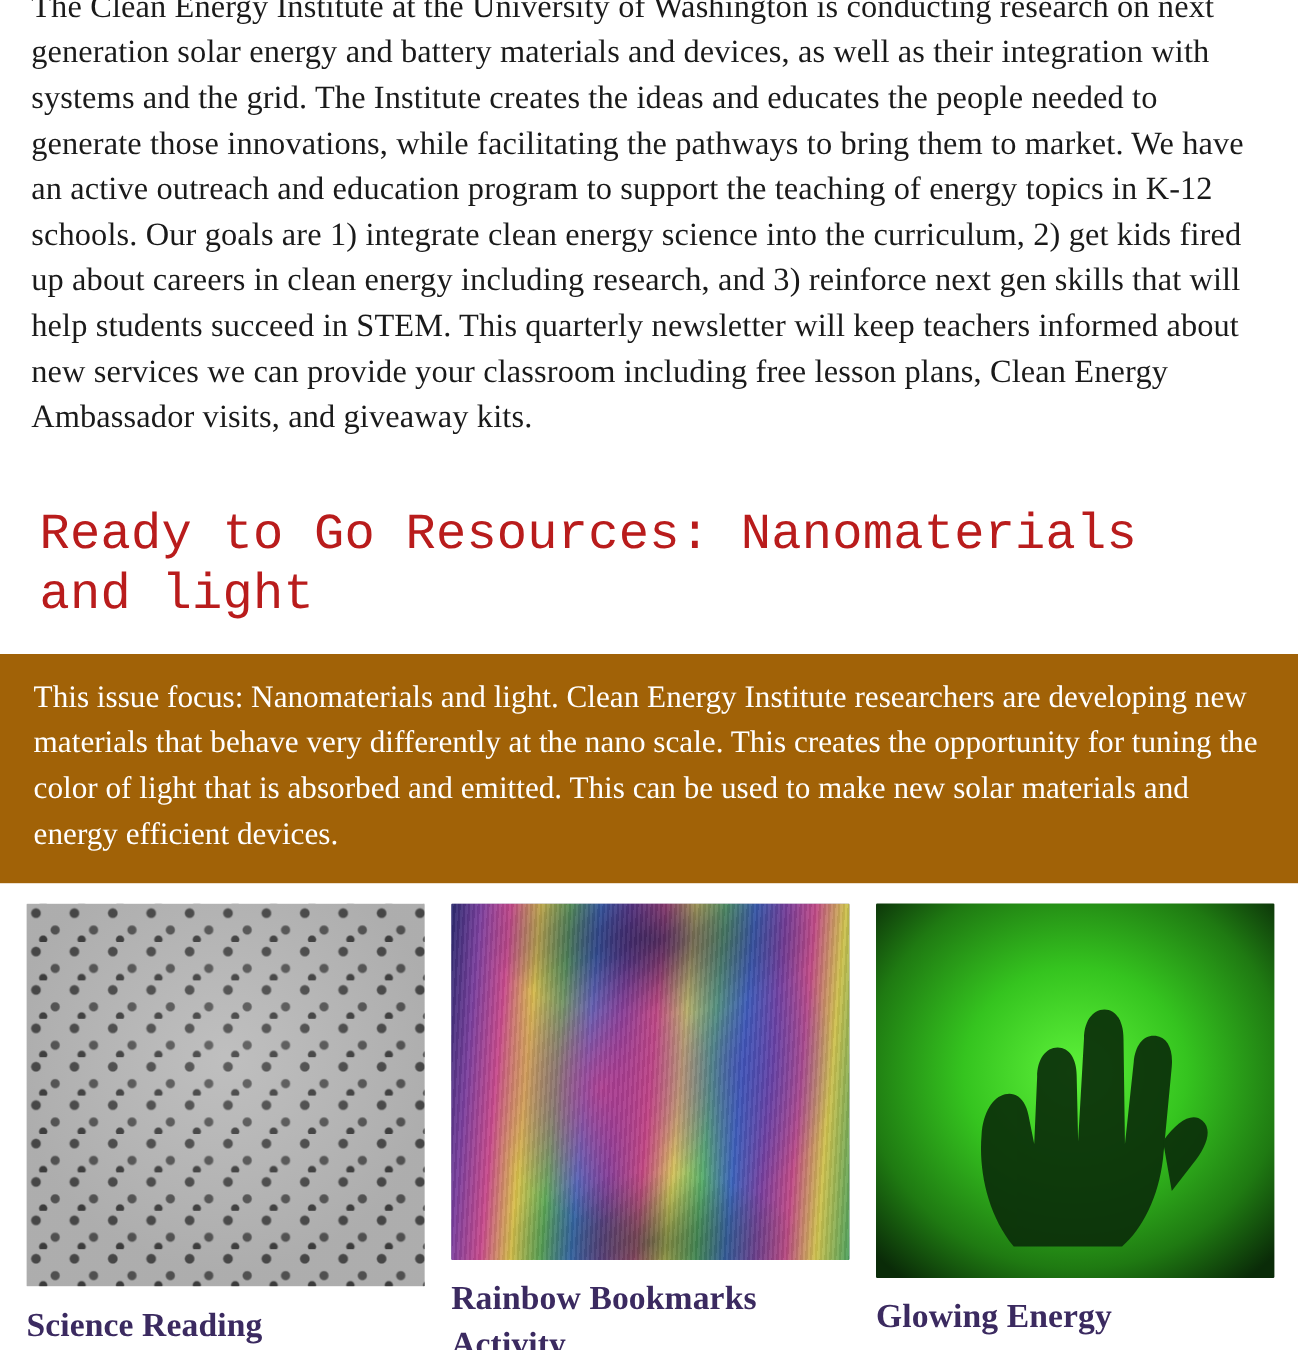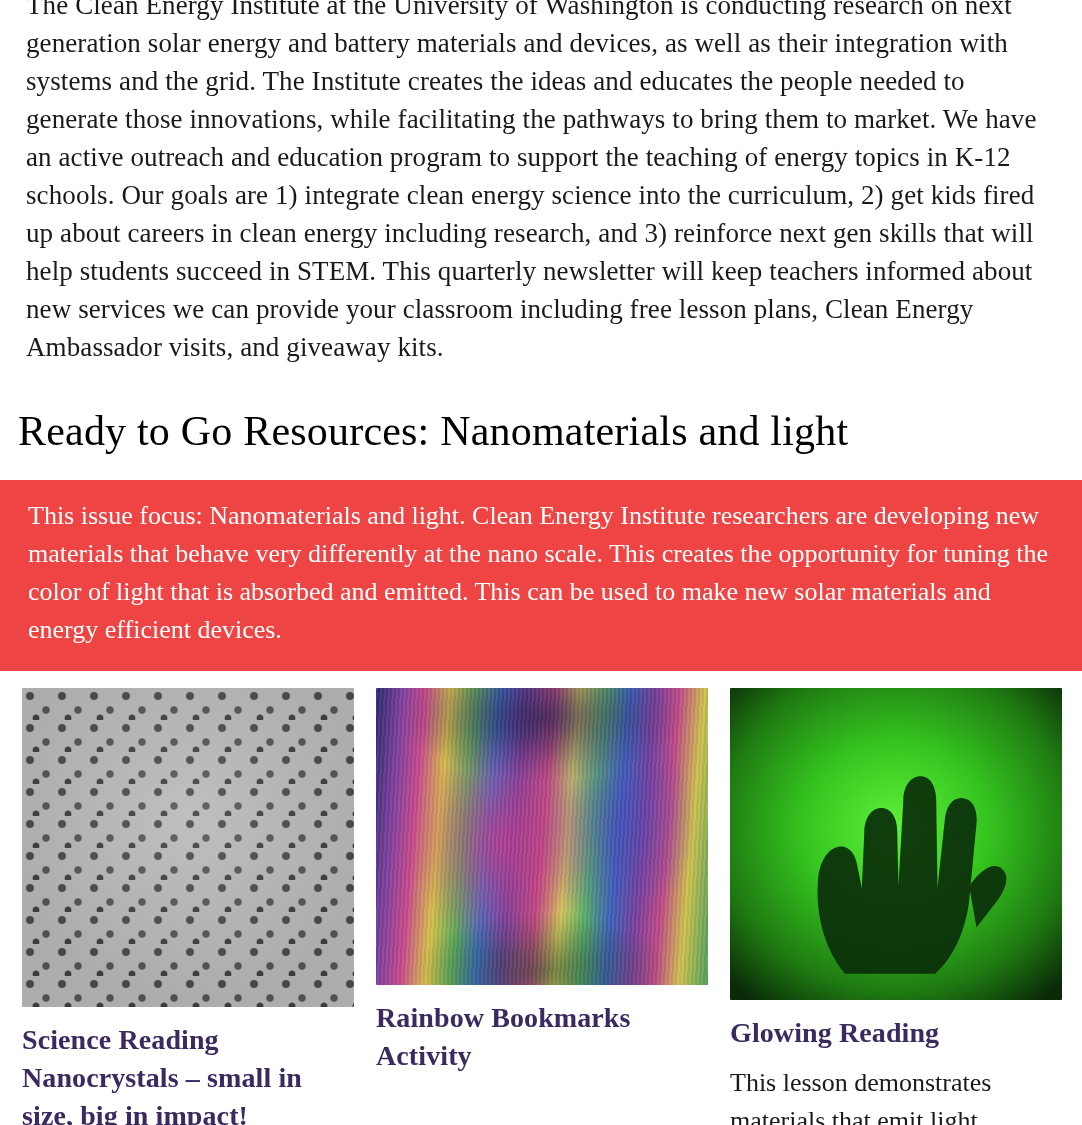"Ready to Go Resources: Nanomaterials" .section-heading { color: #000000 -> #b91c1c; font-family: none -> Liberation Mono, monospace; margin: 0 -> 15px }
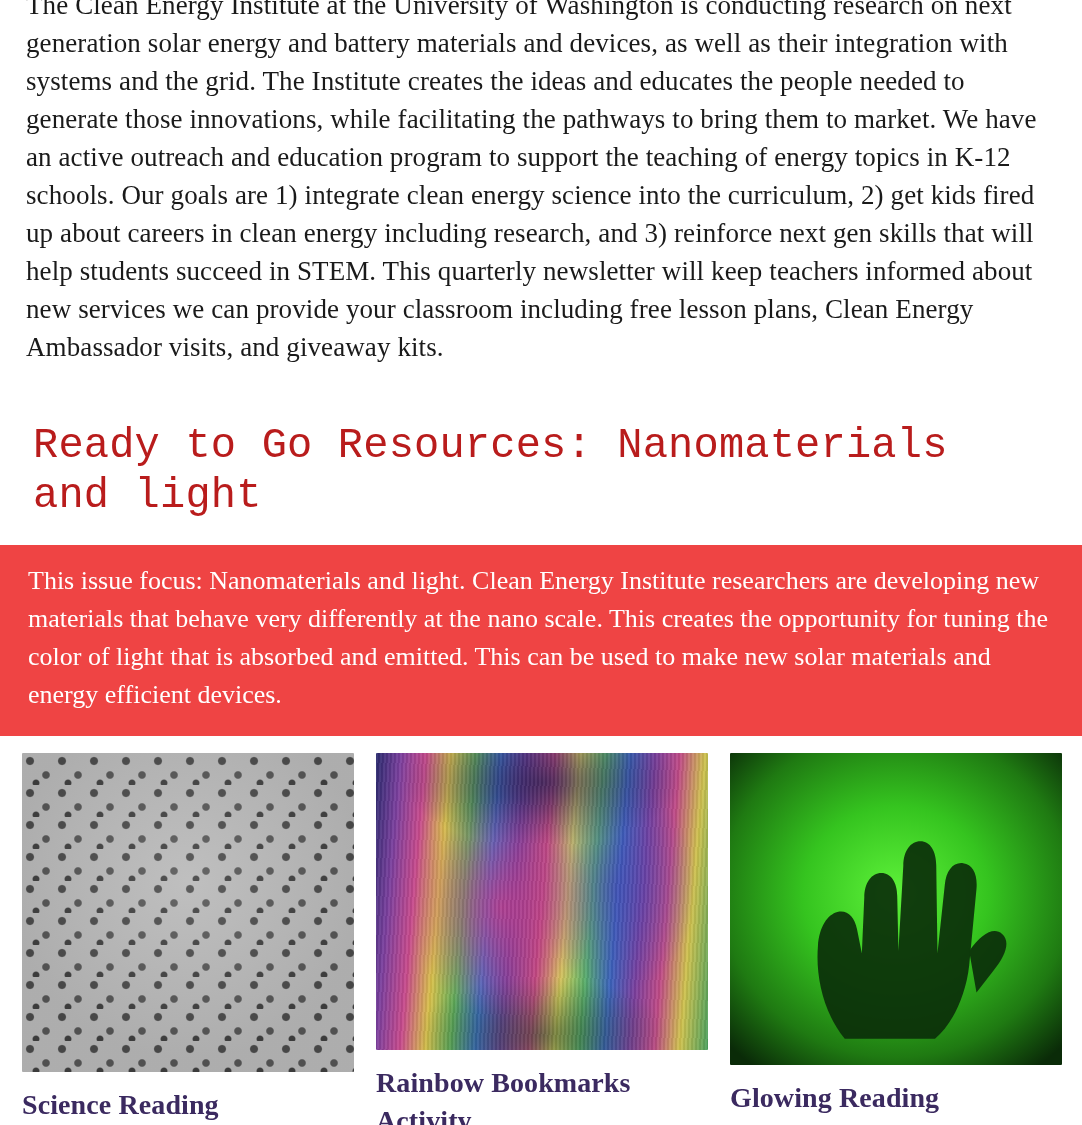"This issue focus: Nanomaterials and" .callout { background: #ef4444 -> #a16207 }
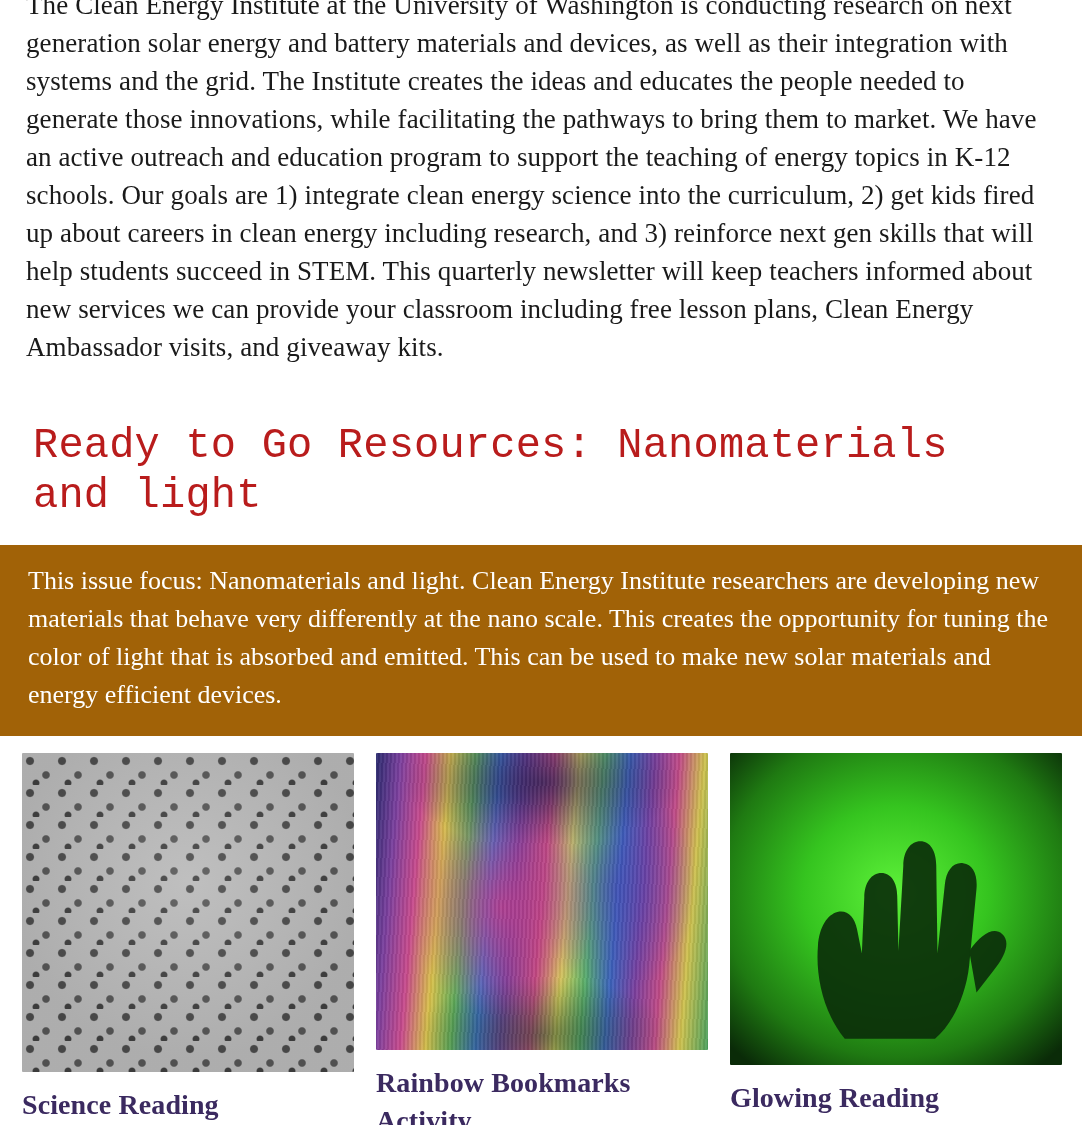"Glowing Reading" div.card-title { text: Reading -> Energy }
